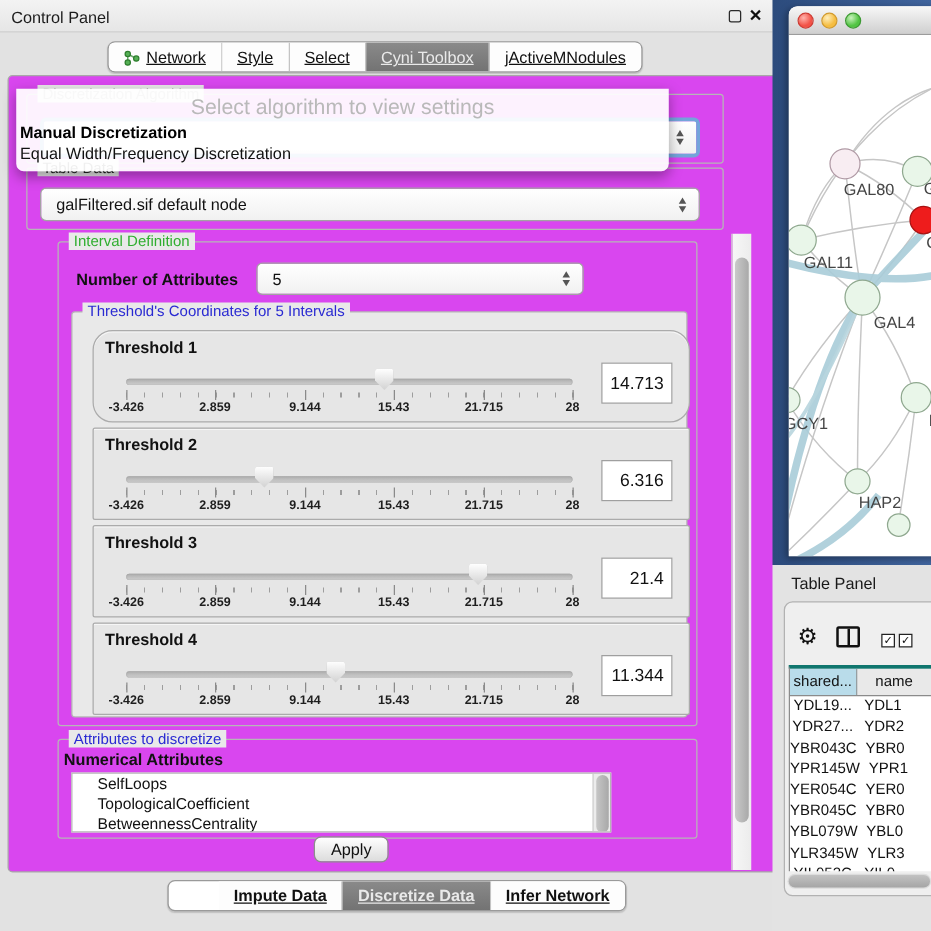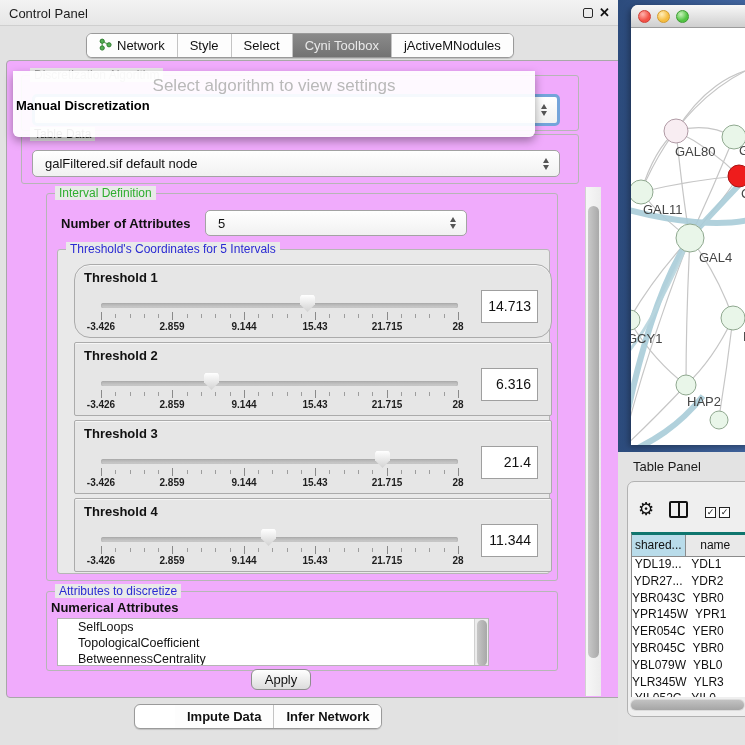"Network" .seg { align-items: flex-start -> flex-end; text-decoration: none -> underline }
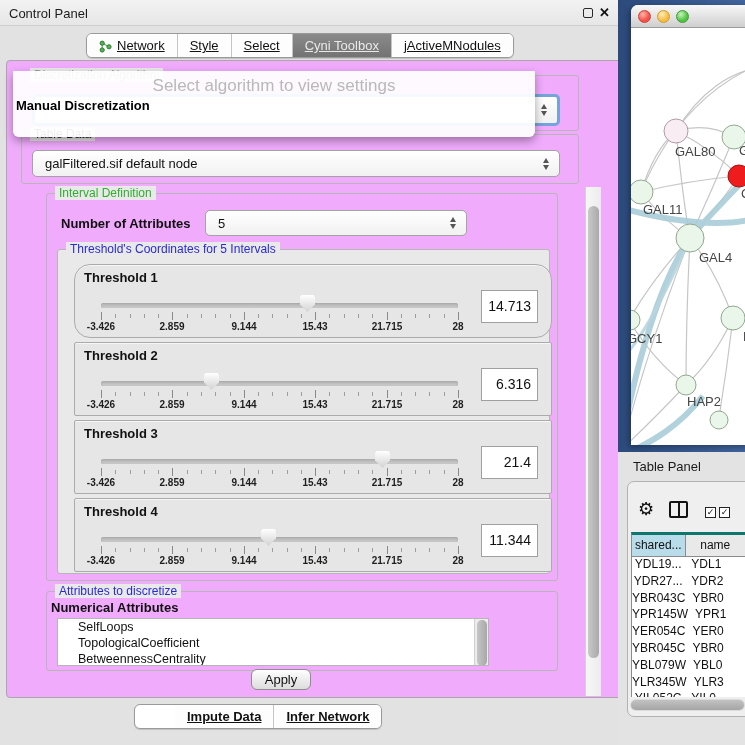"Equal Width/Frequency Discretization" div.opt2 { html: none -> <div>Equal Width/Frequency Discretization</div> }
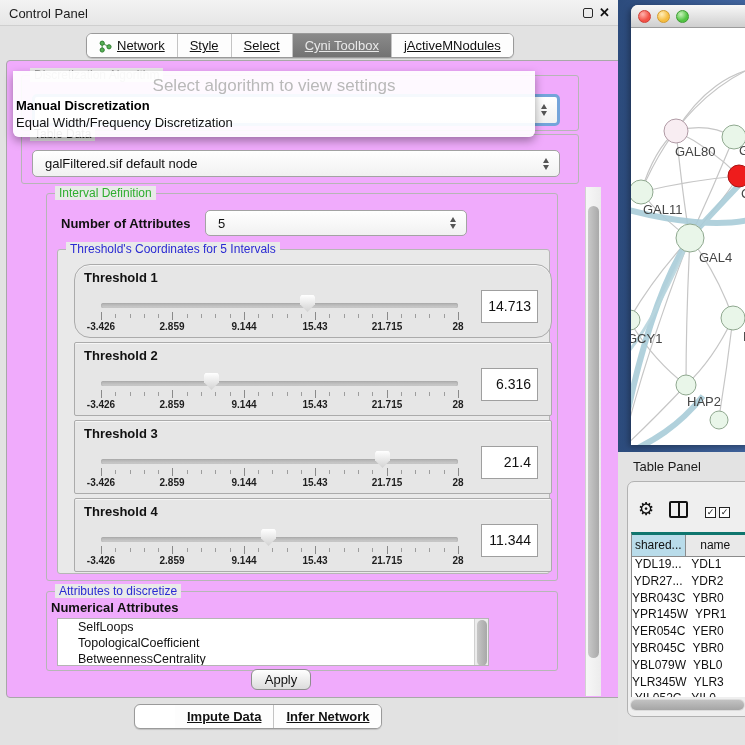"galFiltered.sif default node" .cp-content { background: #f0abfc -> #d946ef }
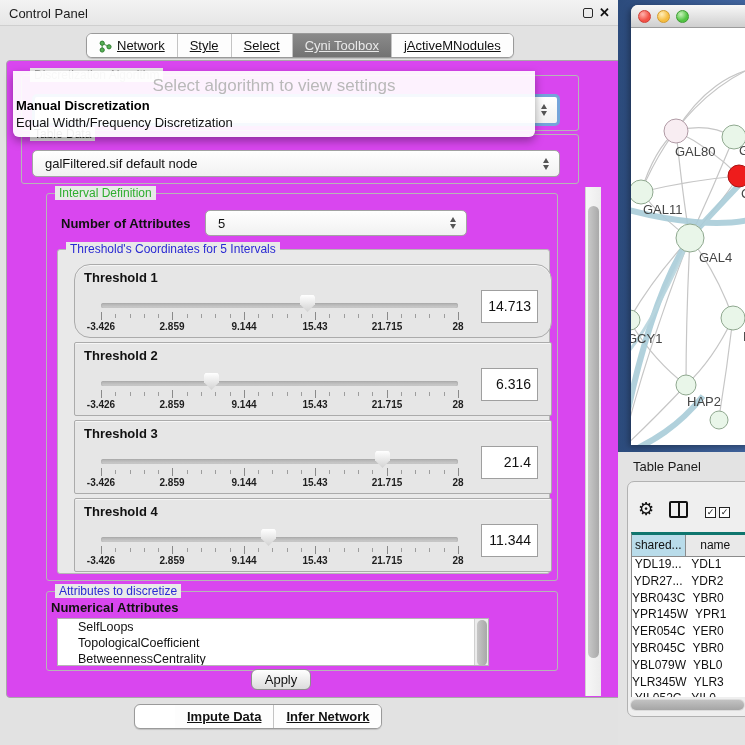"Discretize Data" div.seg { html: none -> <div> <span>Discretize Data</span> </div> }
